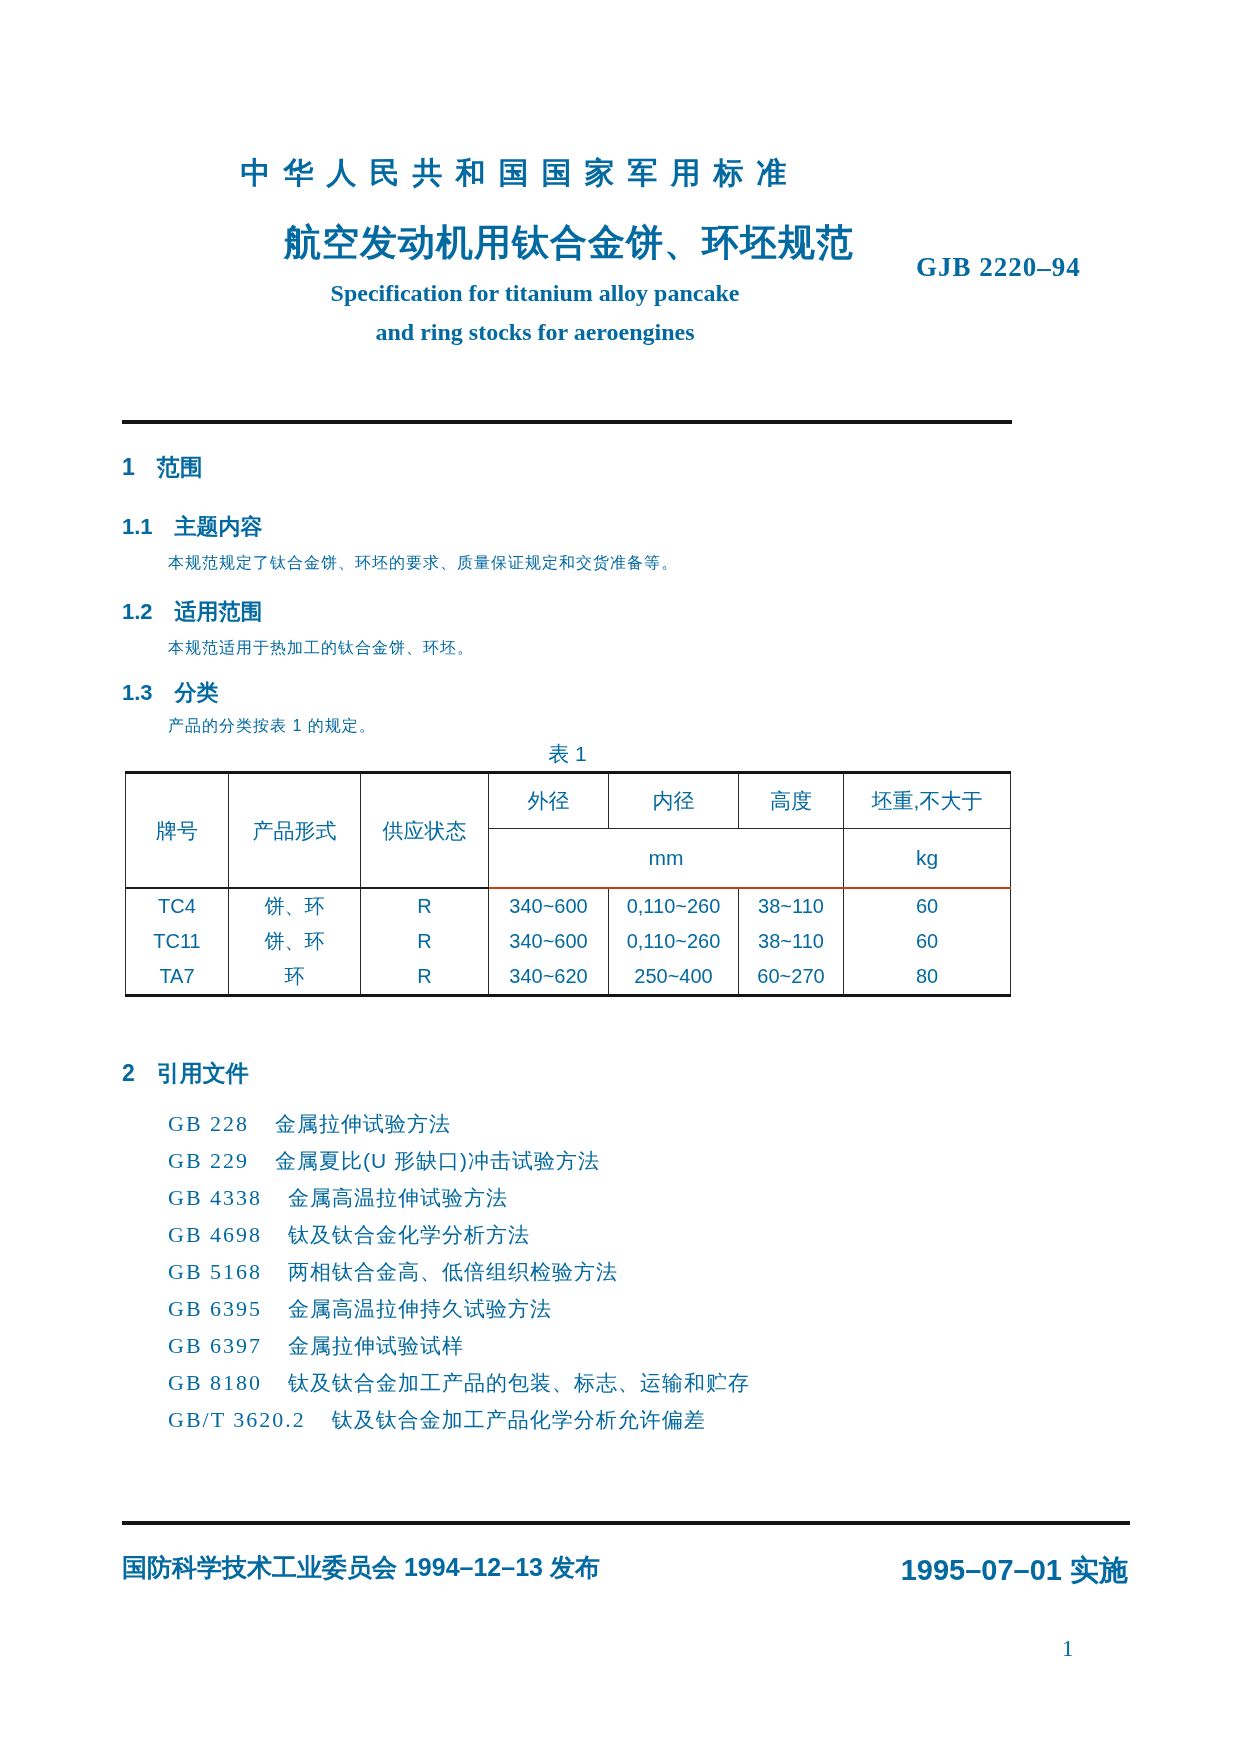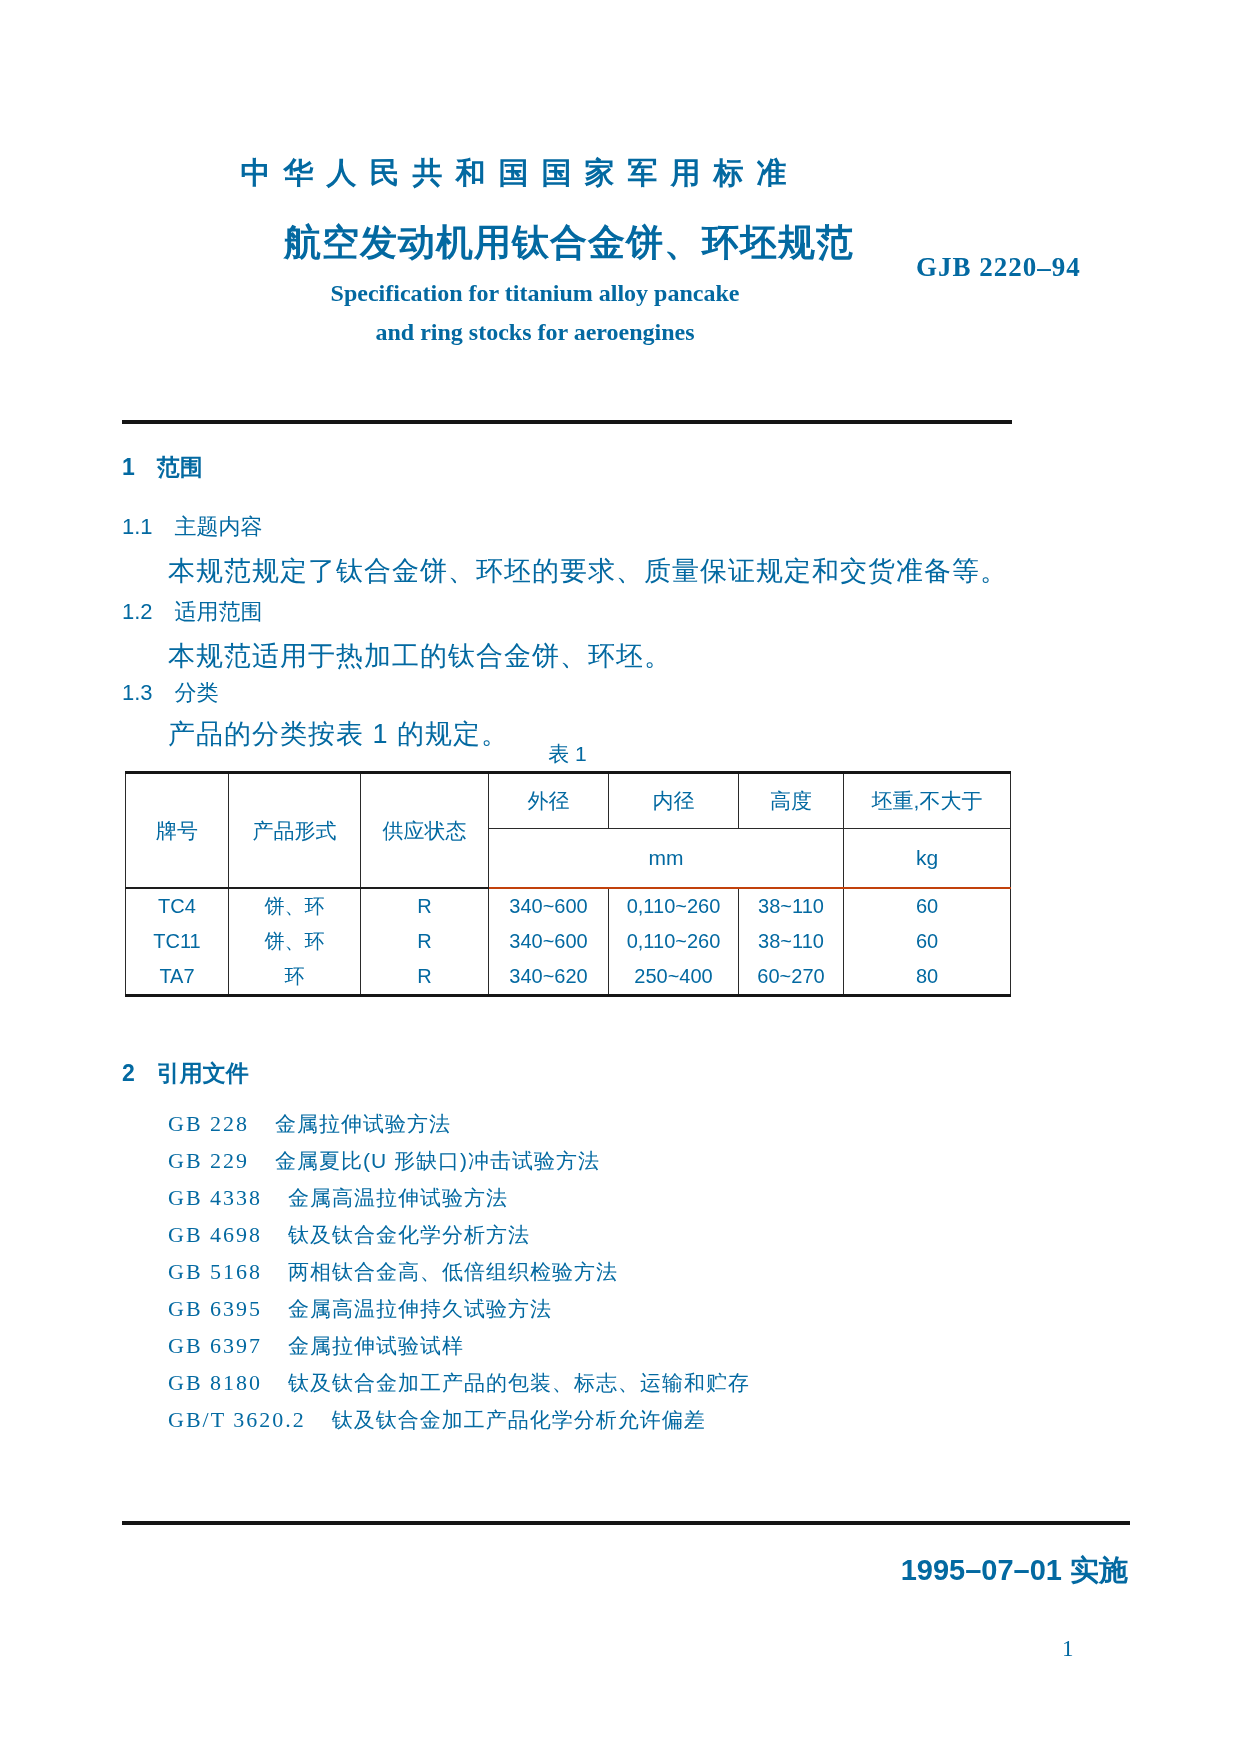"1.1 主题内容" .h2 { font-weight: normal -> bold }
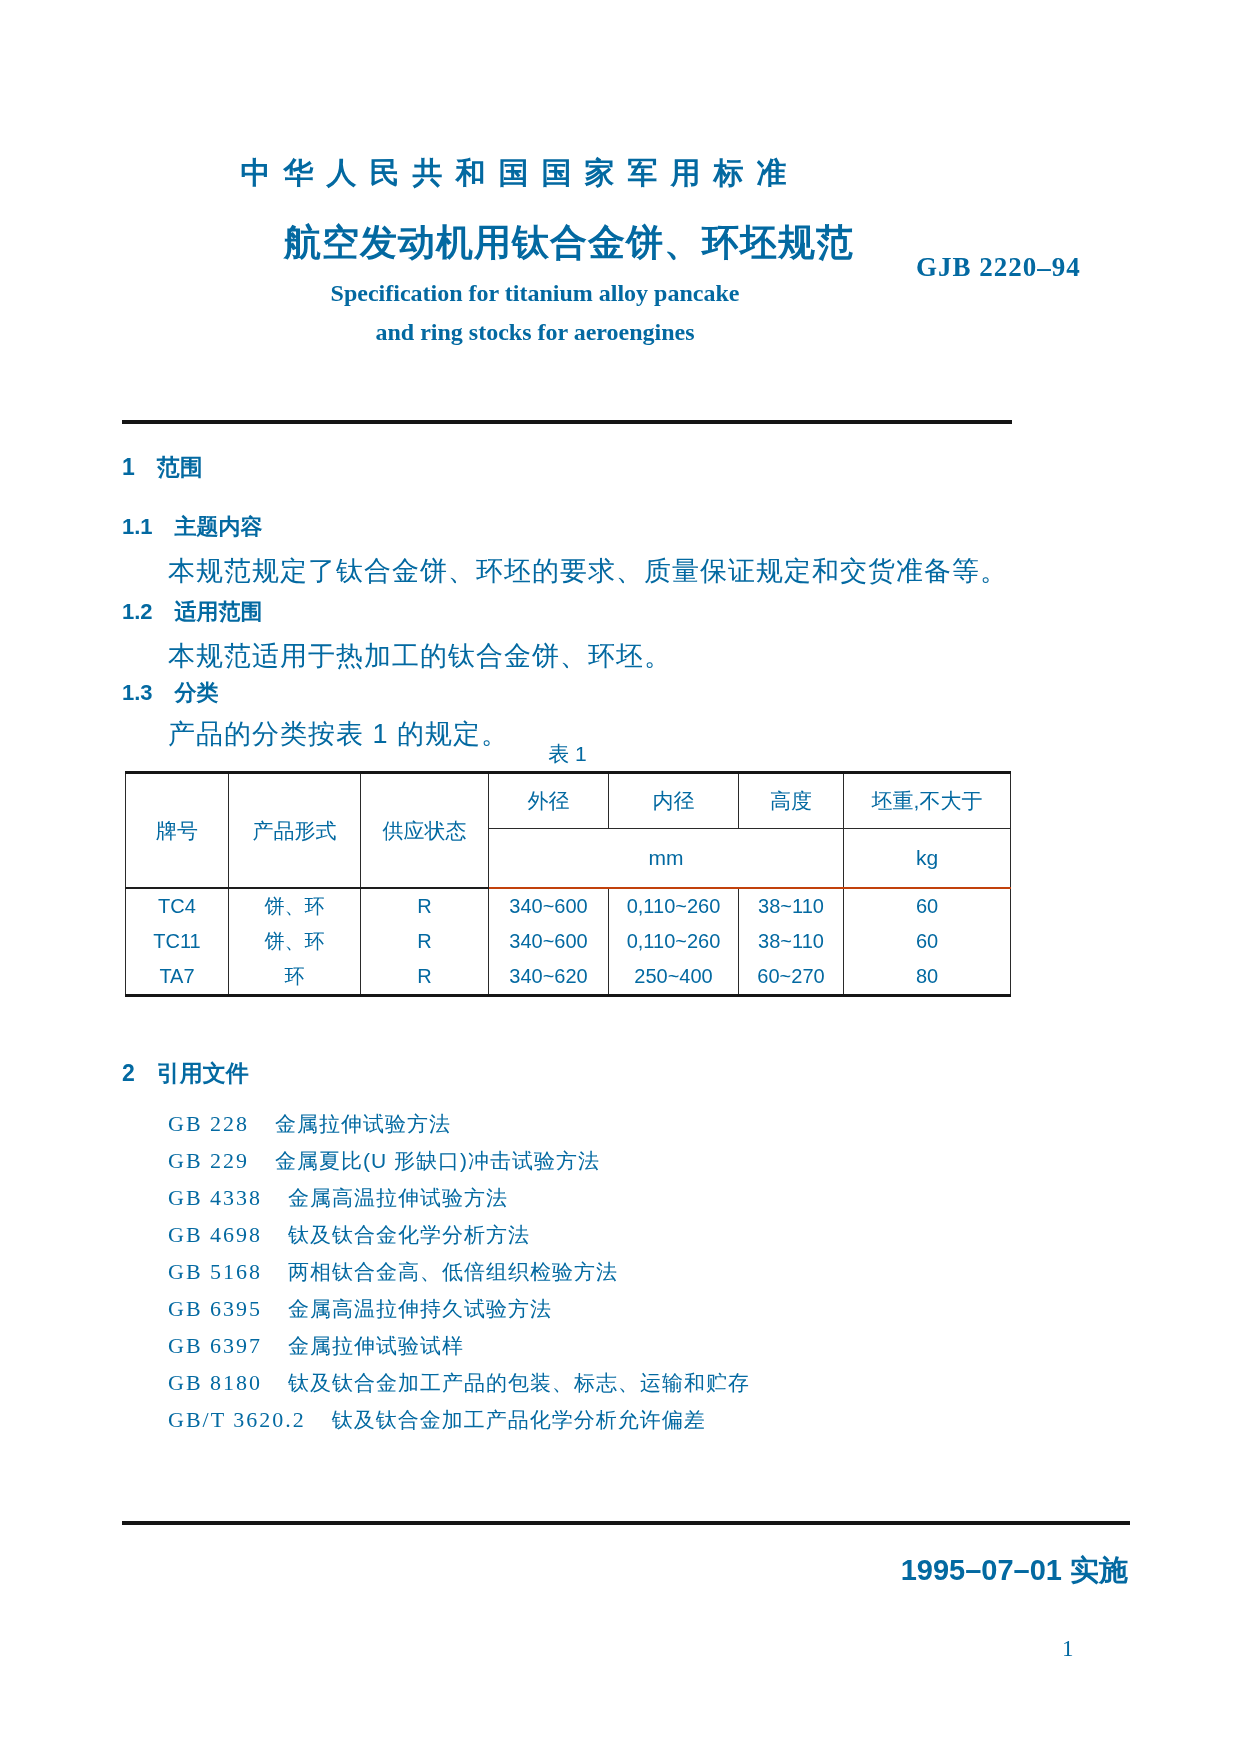"本规范规定了钛合金饼、环坯的要求、质量保证规定和交货准备等。" .body-text { font-size: 27px -> 16px }
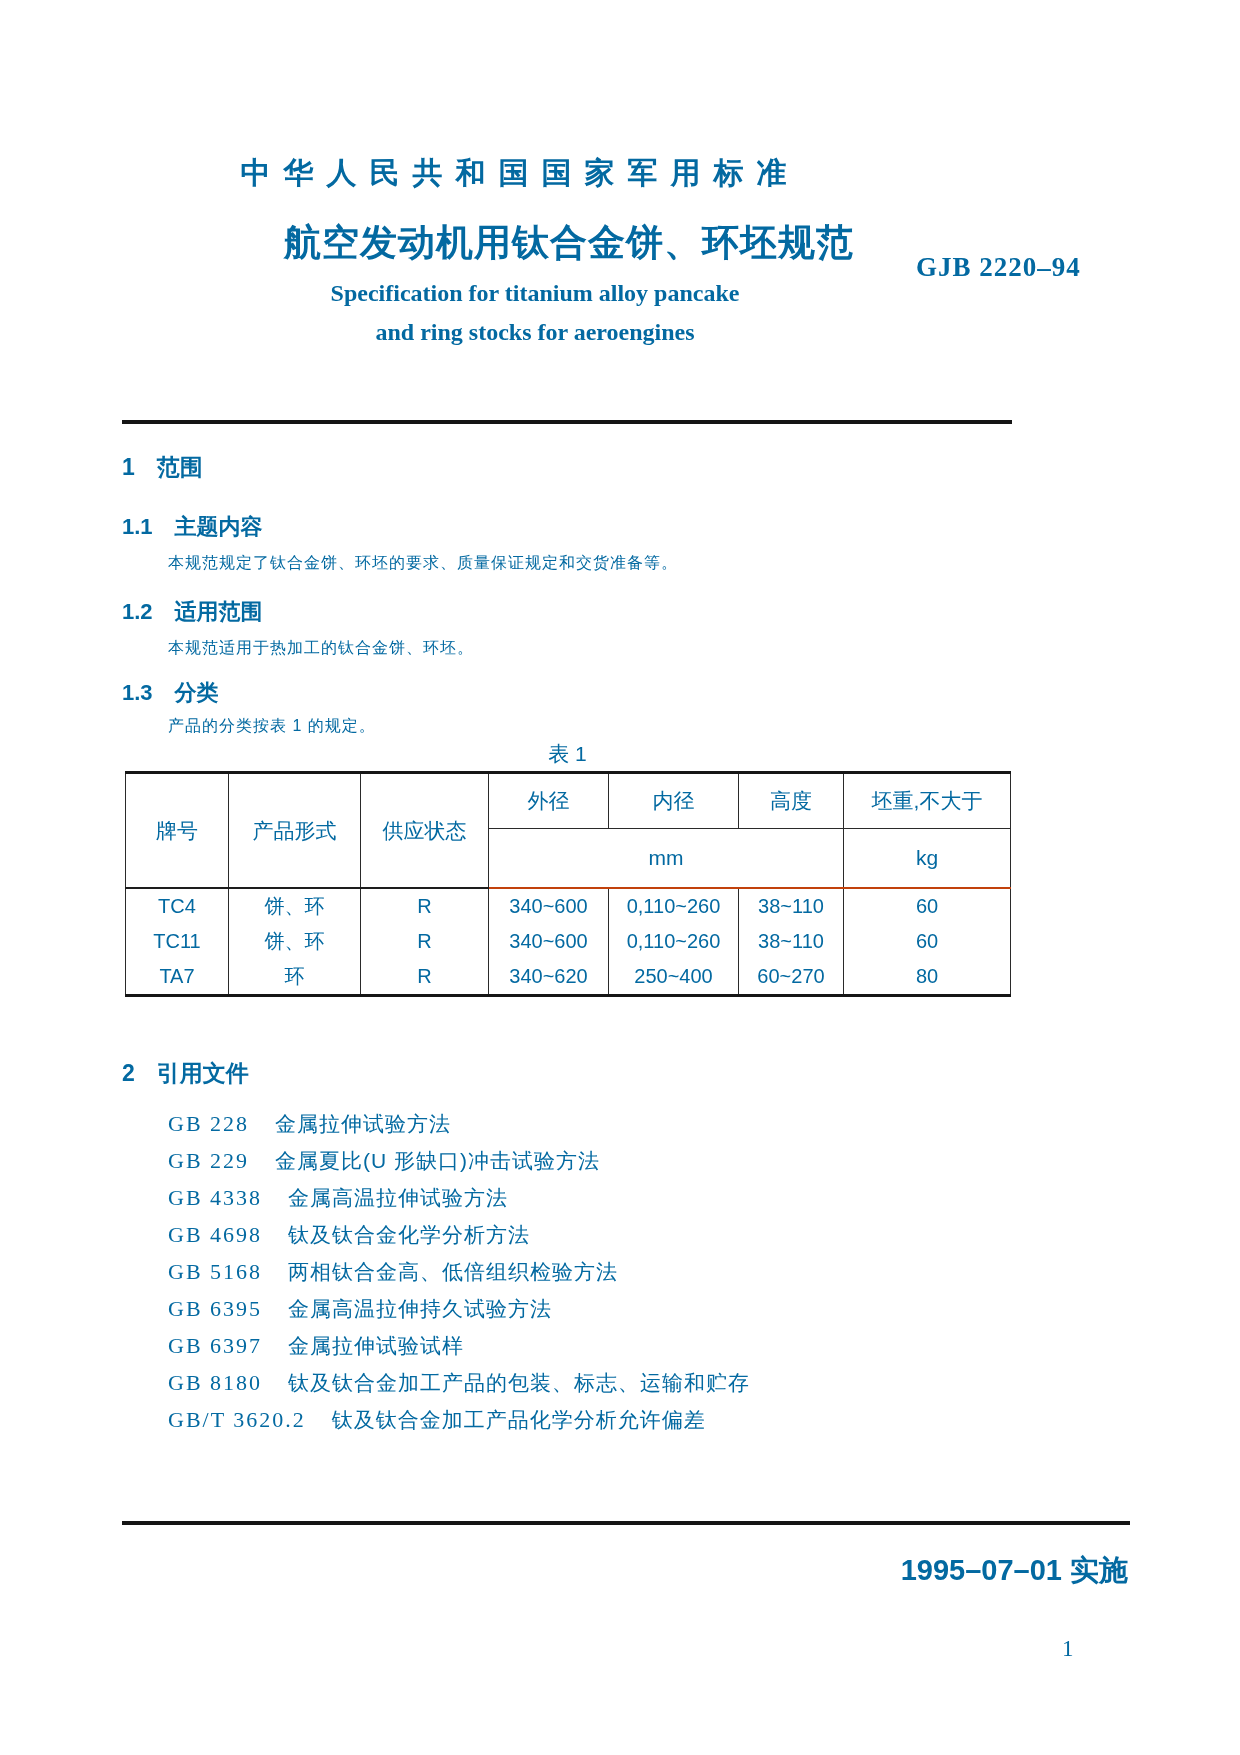"国防科学技术工业委员会 1994–12–13 发布" div.abs { html: none -> <div>国防科学技术工业委员会 1994–12–13 发布</div> }
